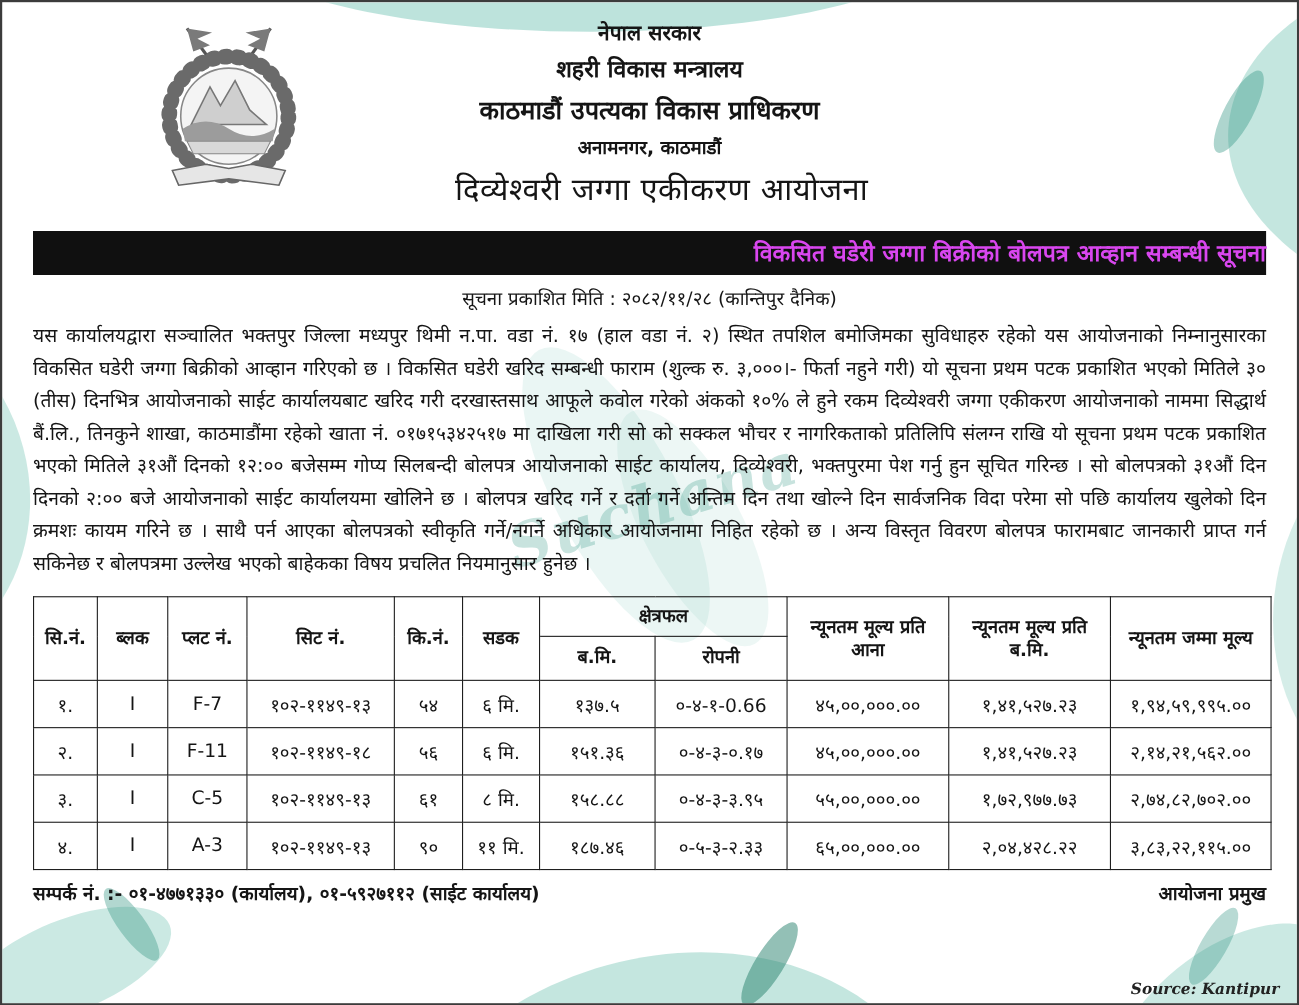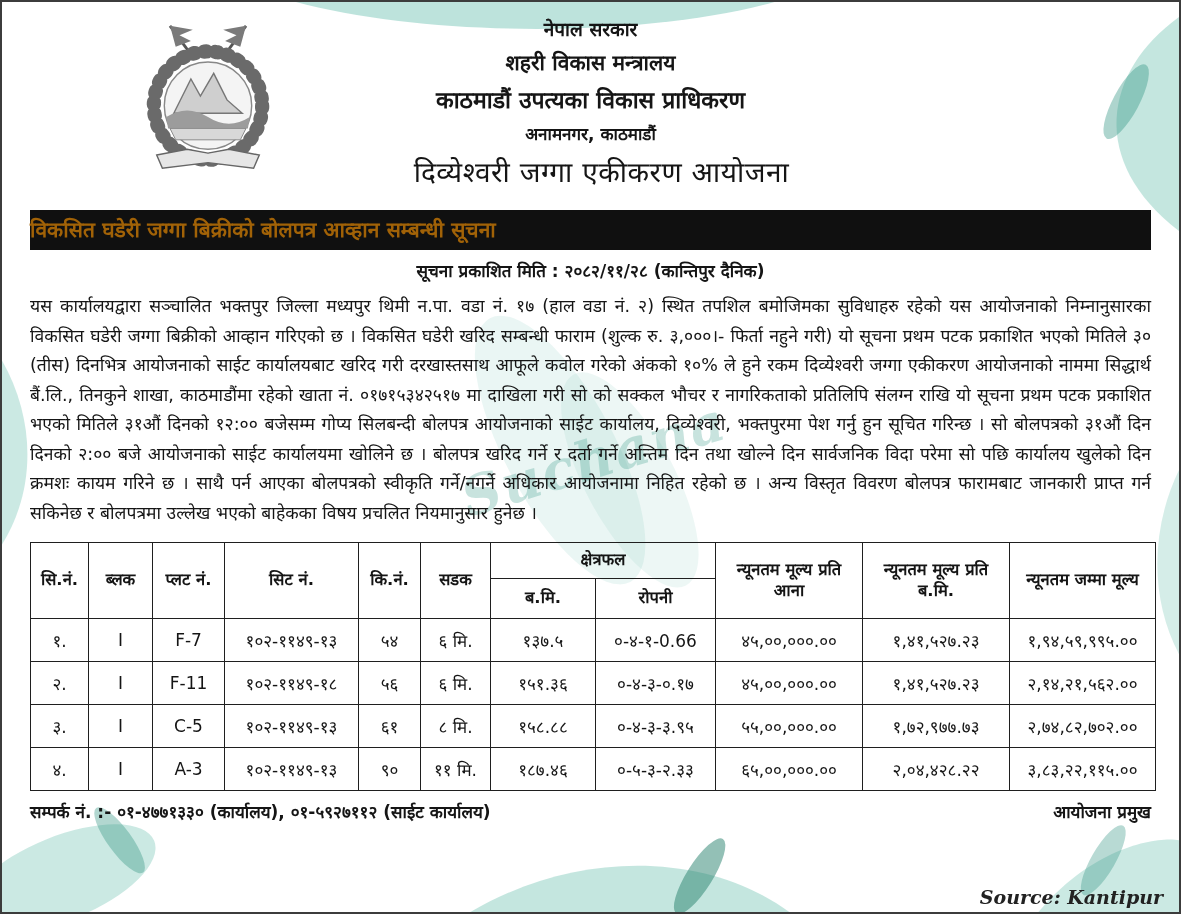"विकसित घडेरी जग्गा बिक्रीको बोलपत्र" .title-bar { color: #a16207 -> #d946ef; text-align: left -> right }
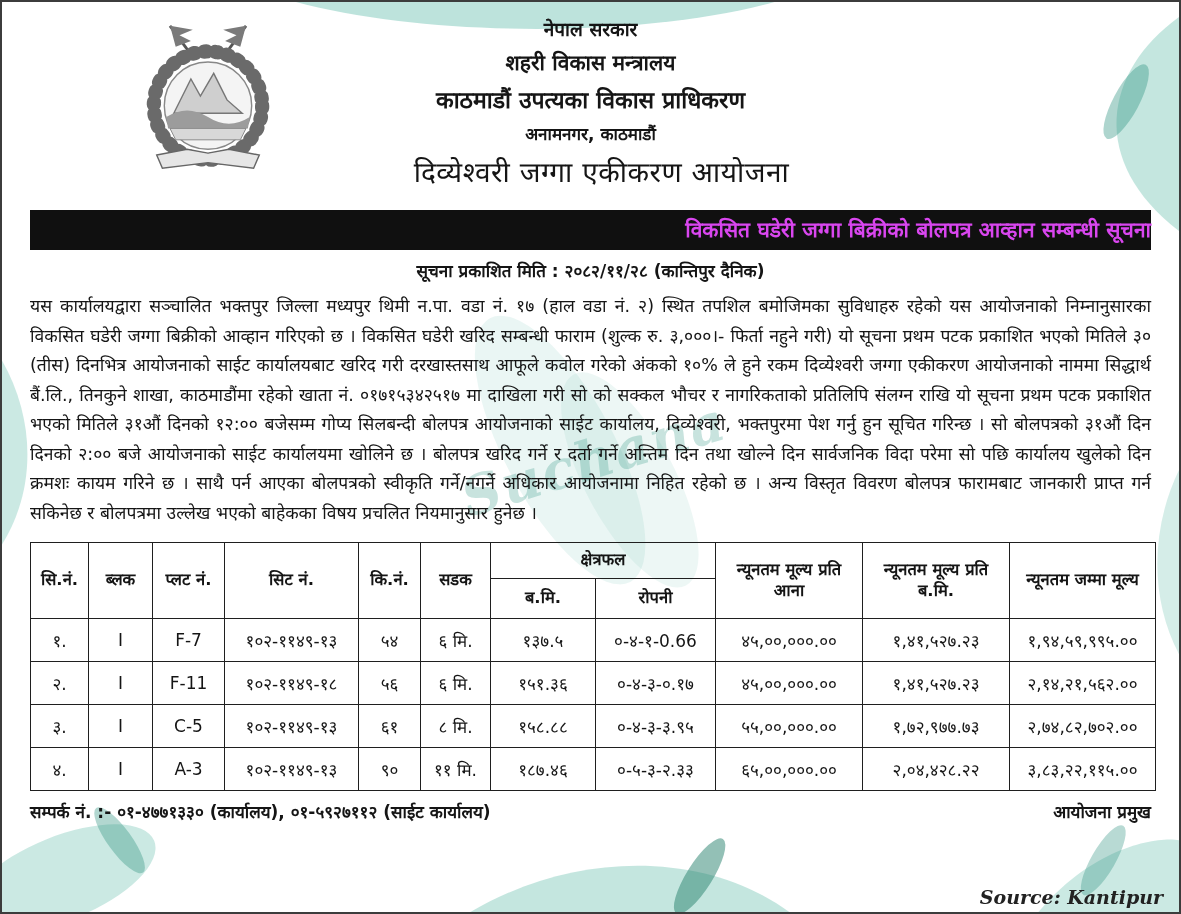"सूचना प्रकाशित मिति : २०८२/११/२८" .pub-date { font-weight: bold -> normal }
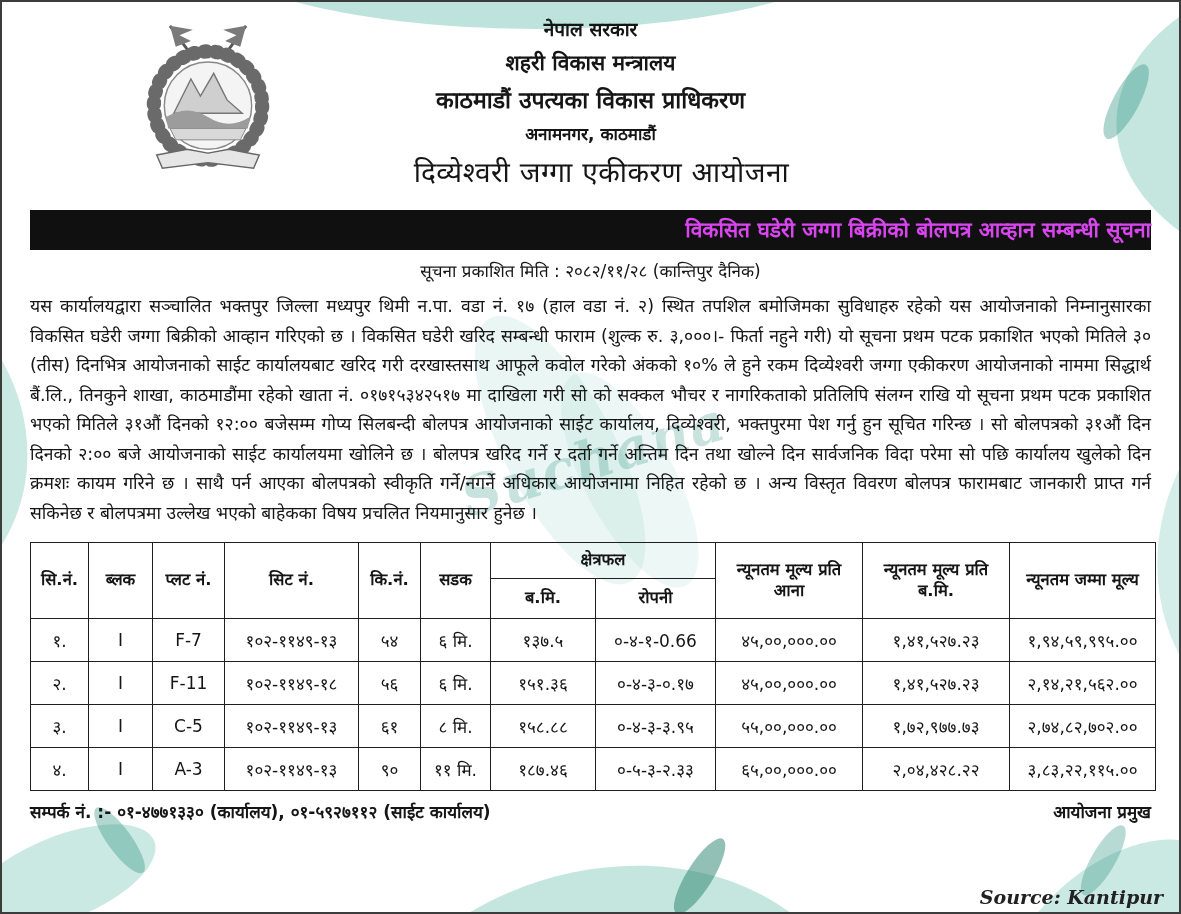"Source: Kantipur" .source { font-size: 19px -> 14px }
